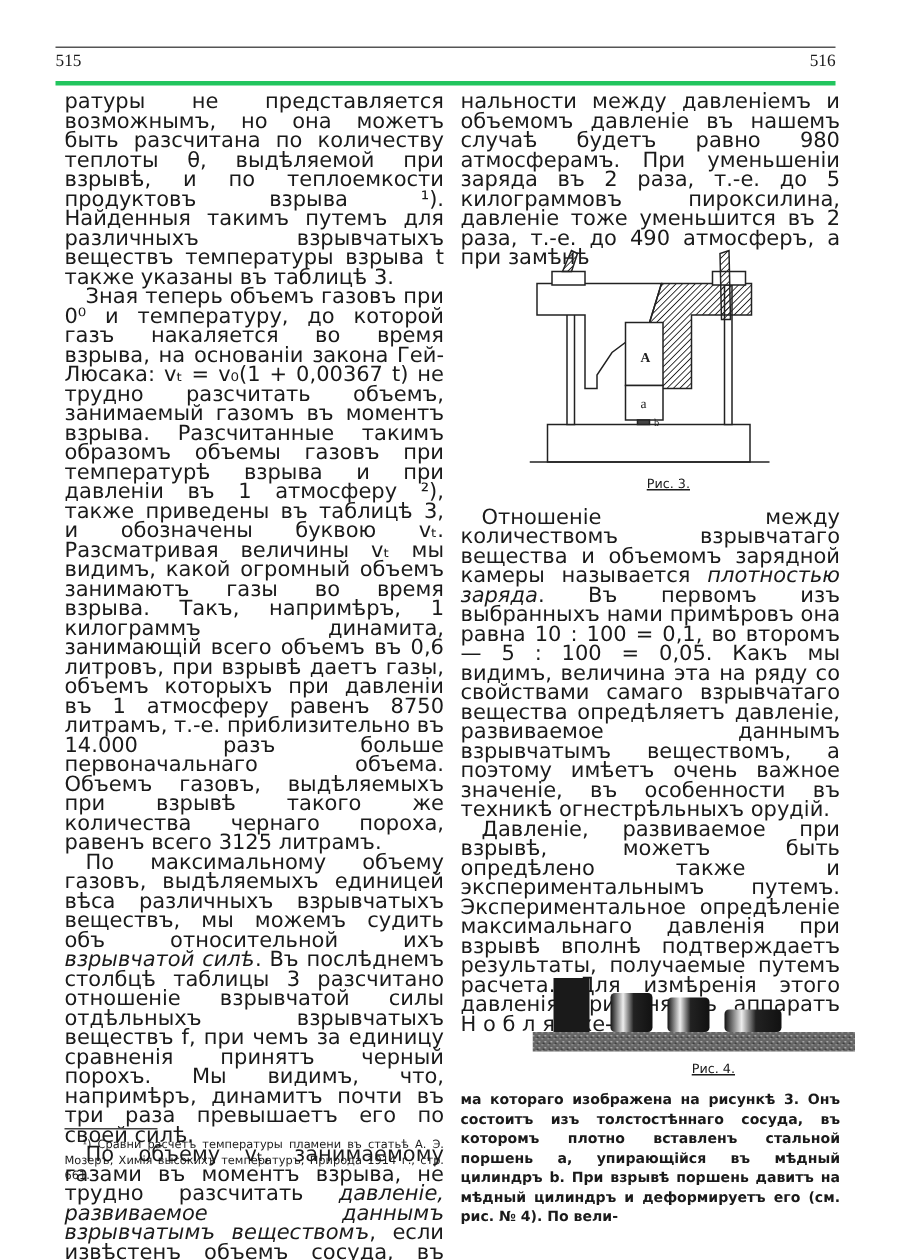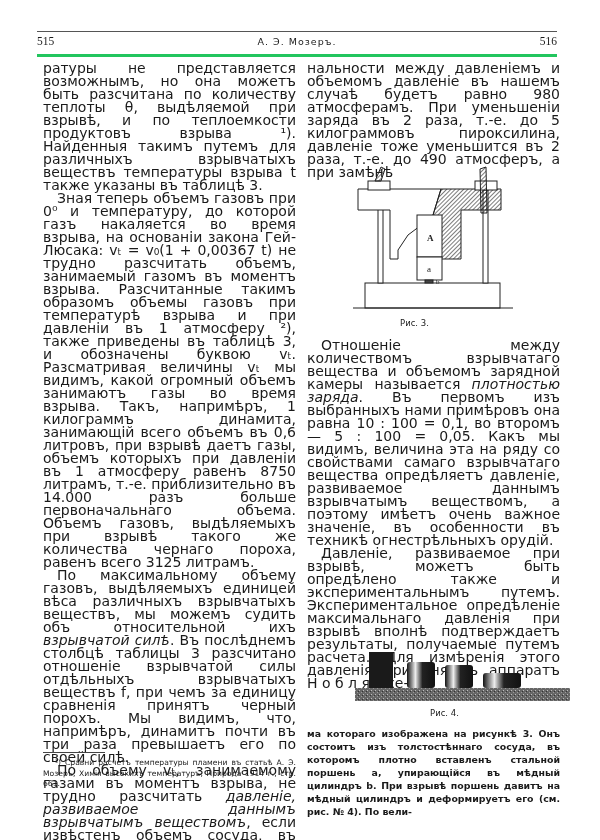"А. Э. Мозеръ." span.title { html: <span>А. Э. Мозеръ.</span> -> none }
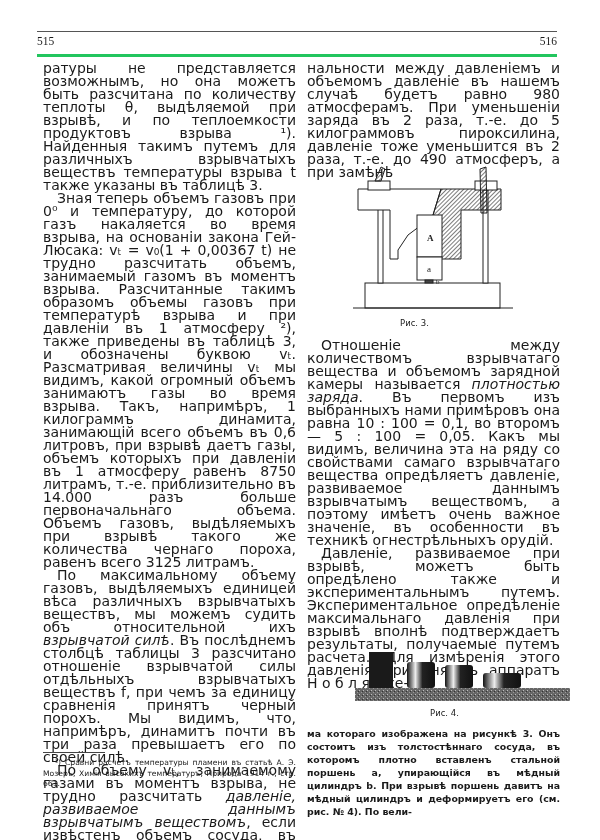"Рис. 3." .caption { text-align: left -> right; text-decoration: none -> underline }
